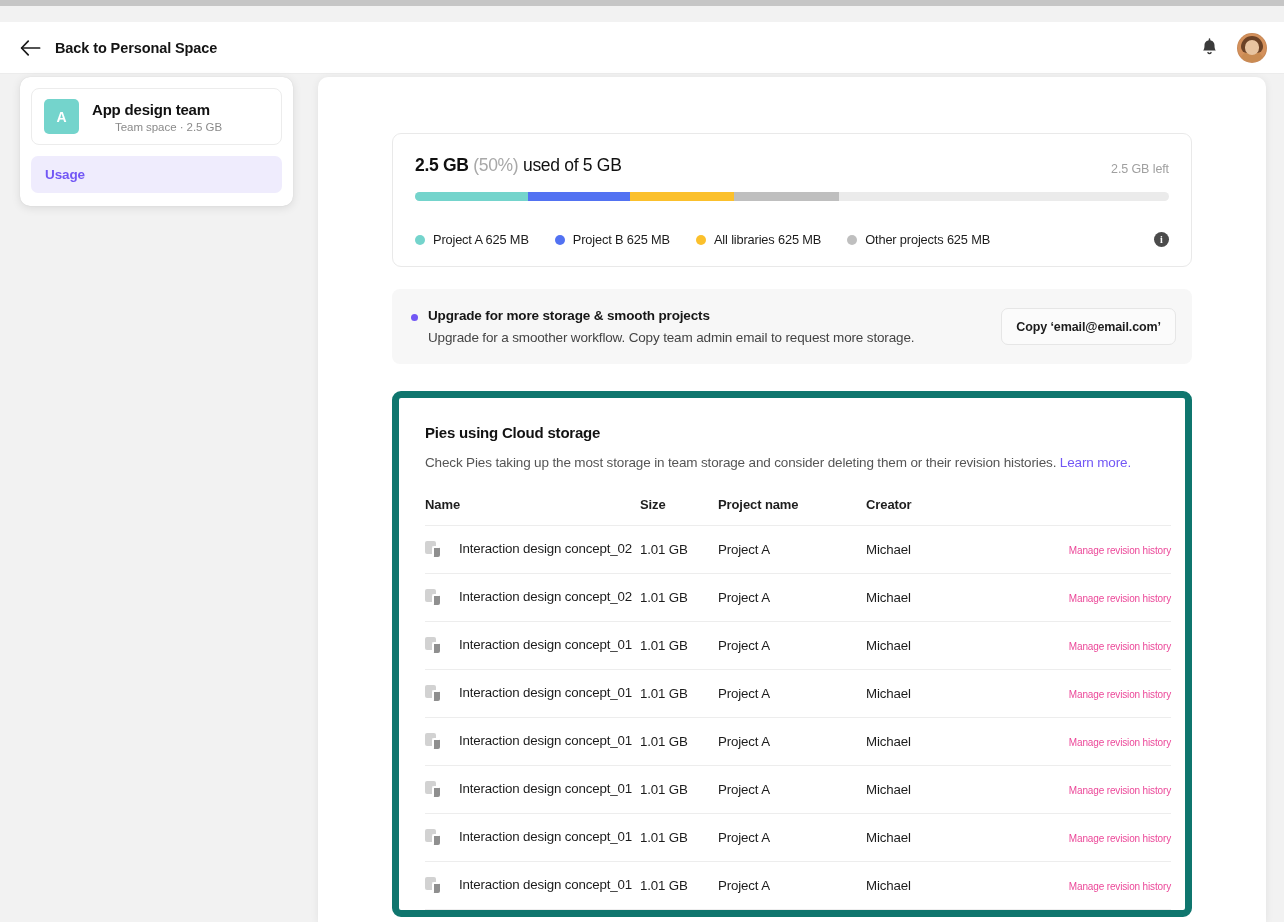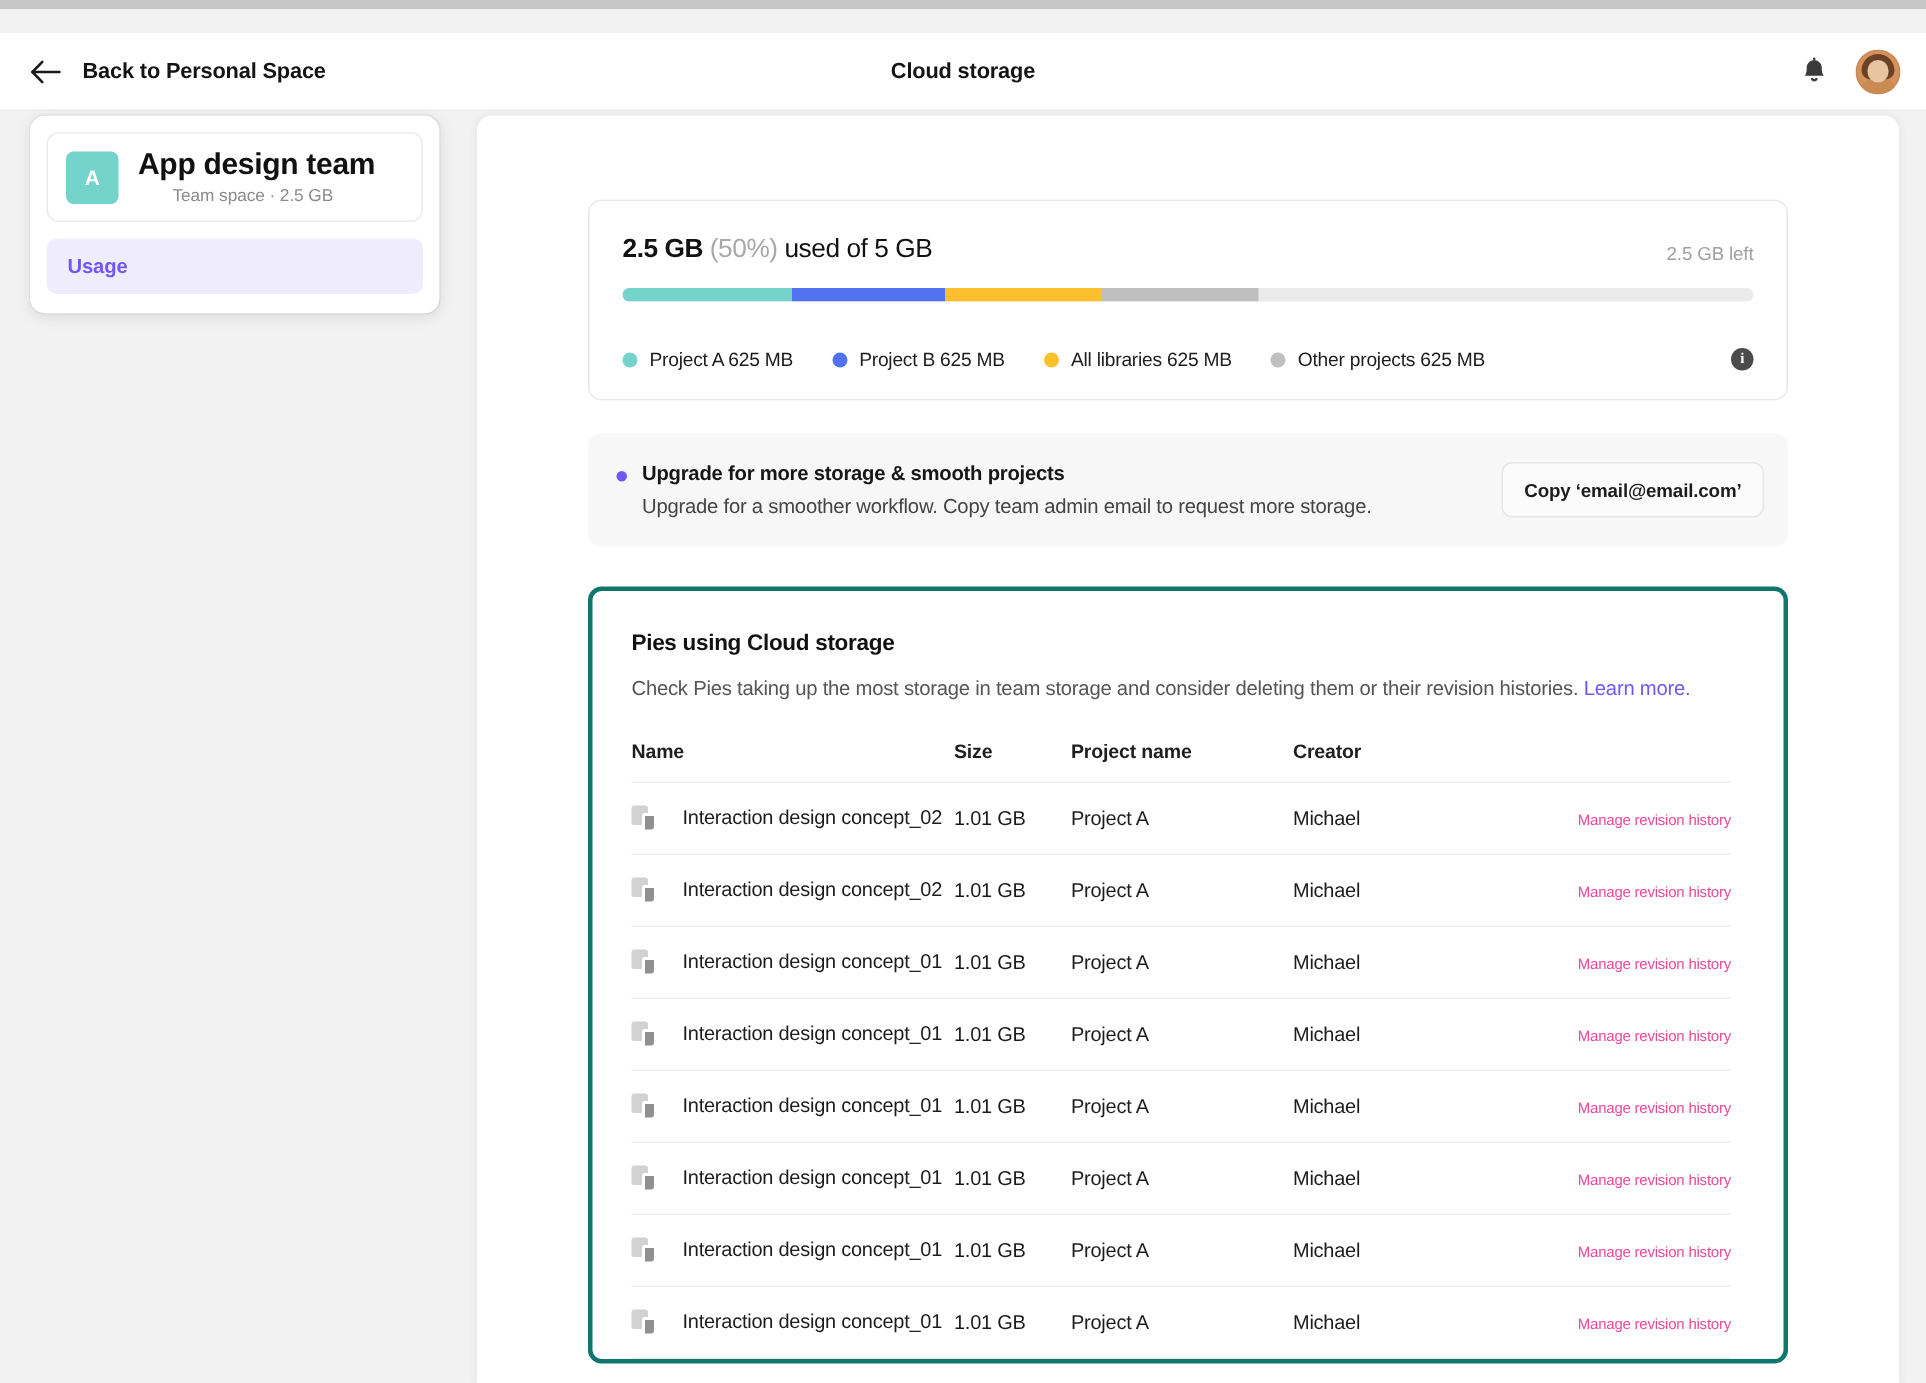"Cloud storage" div.header-title { html: <div>Cloud storage</div> -> none }
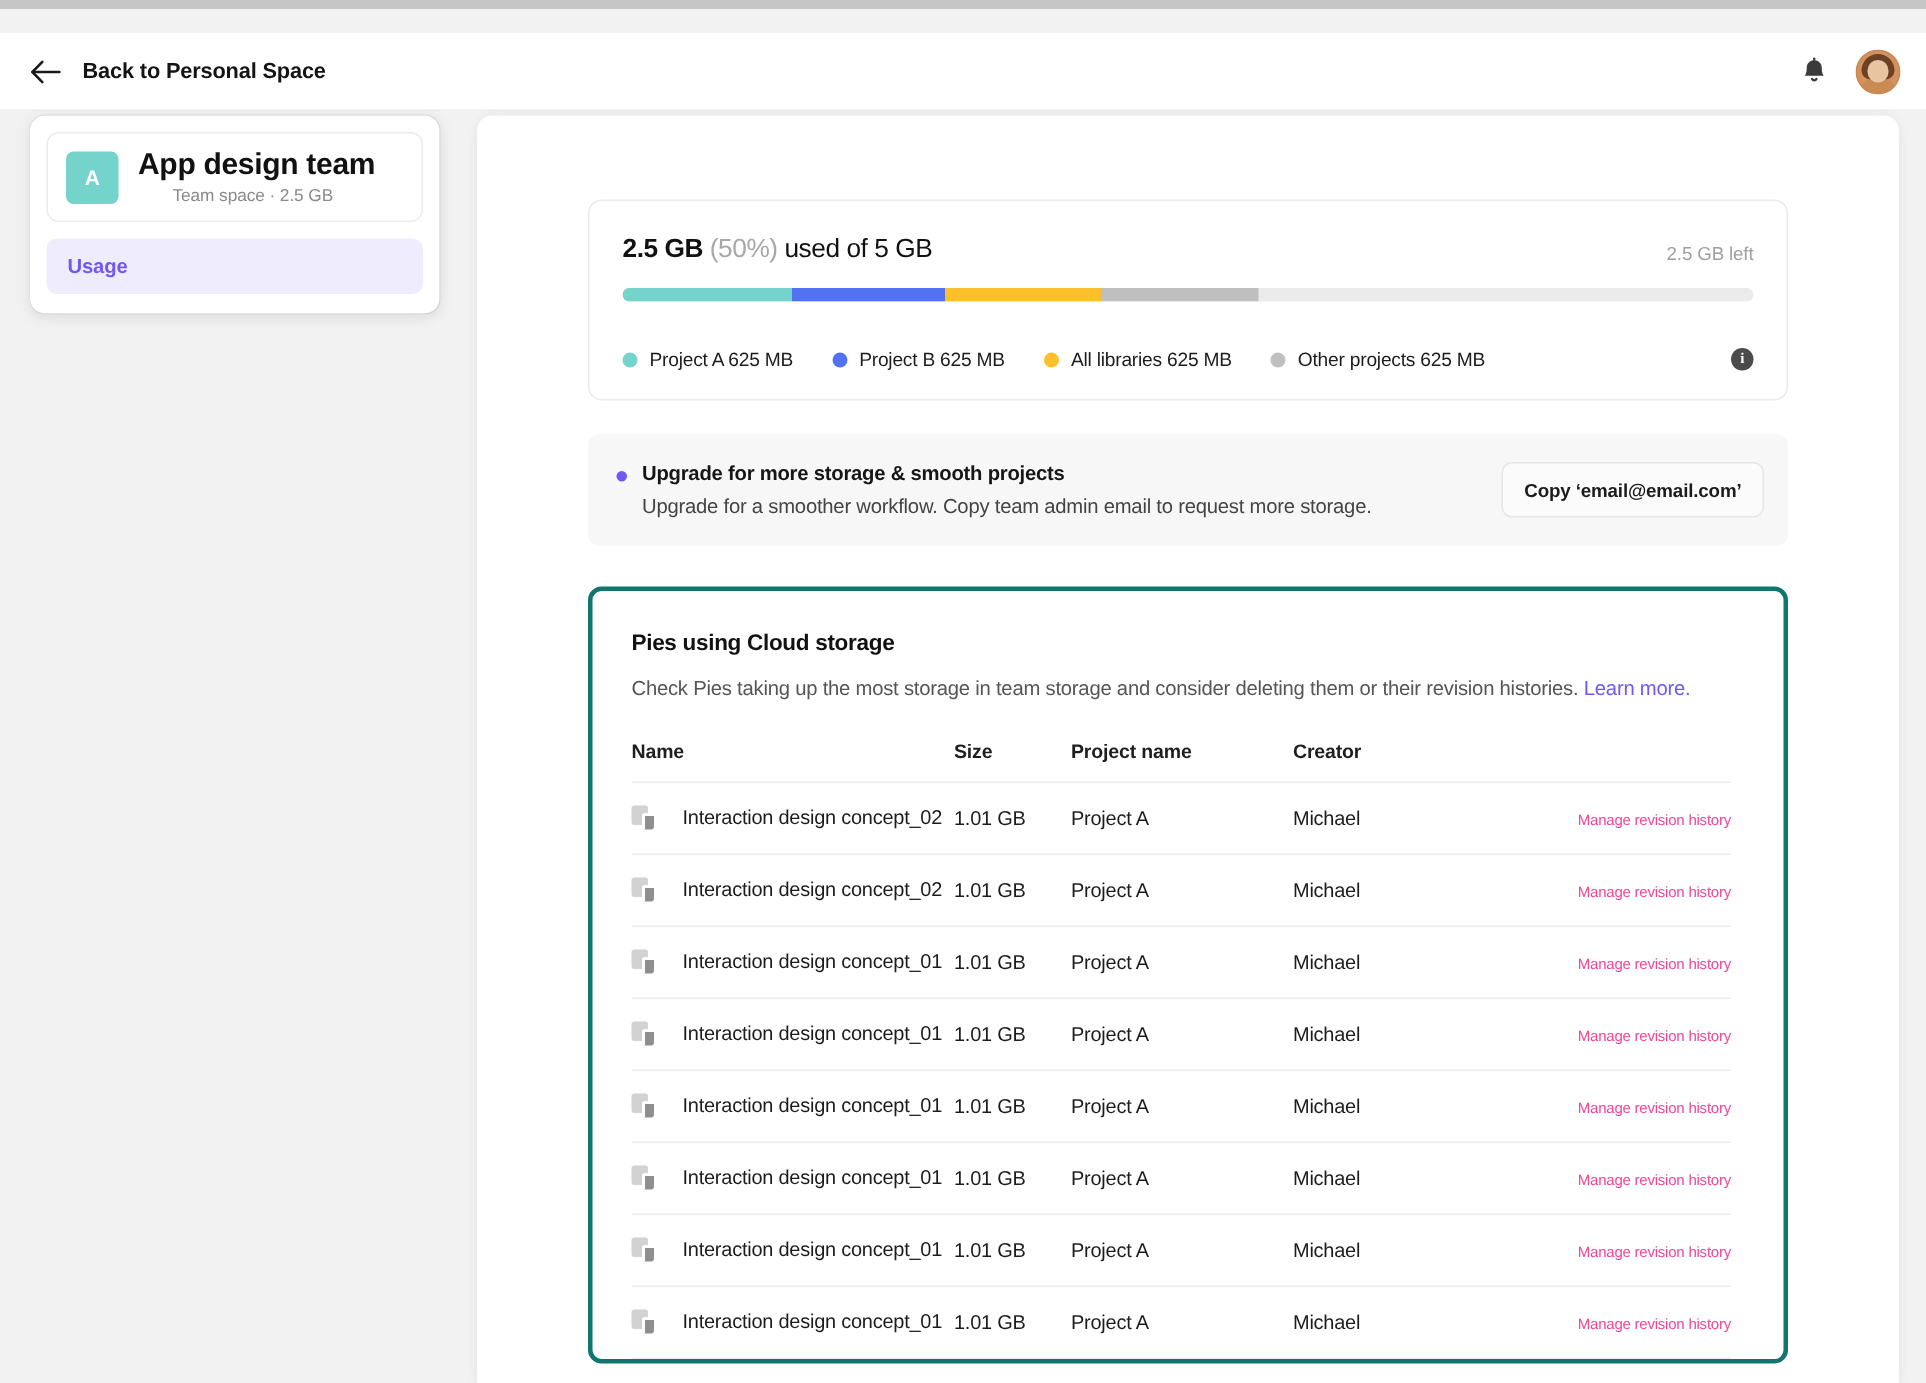"App design team" .team-name { font-size: 20px -> 15px }
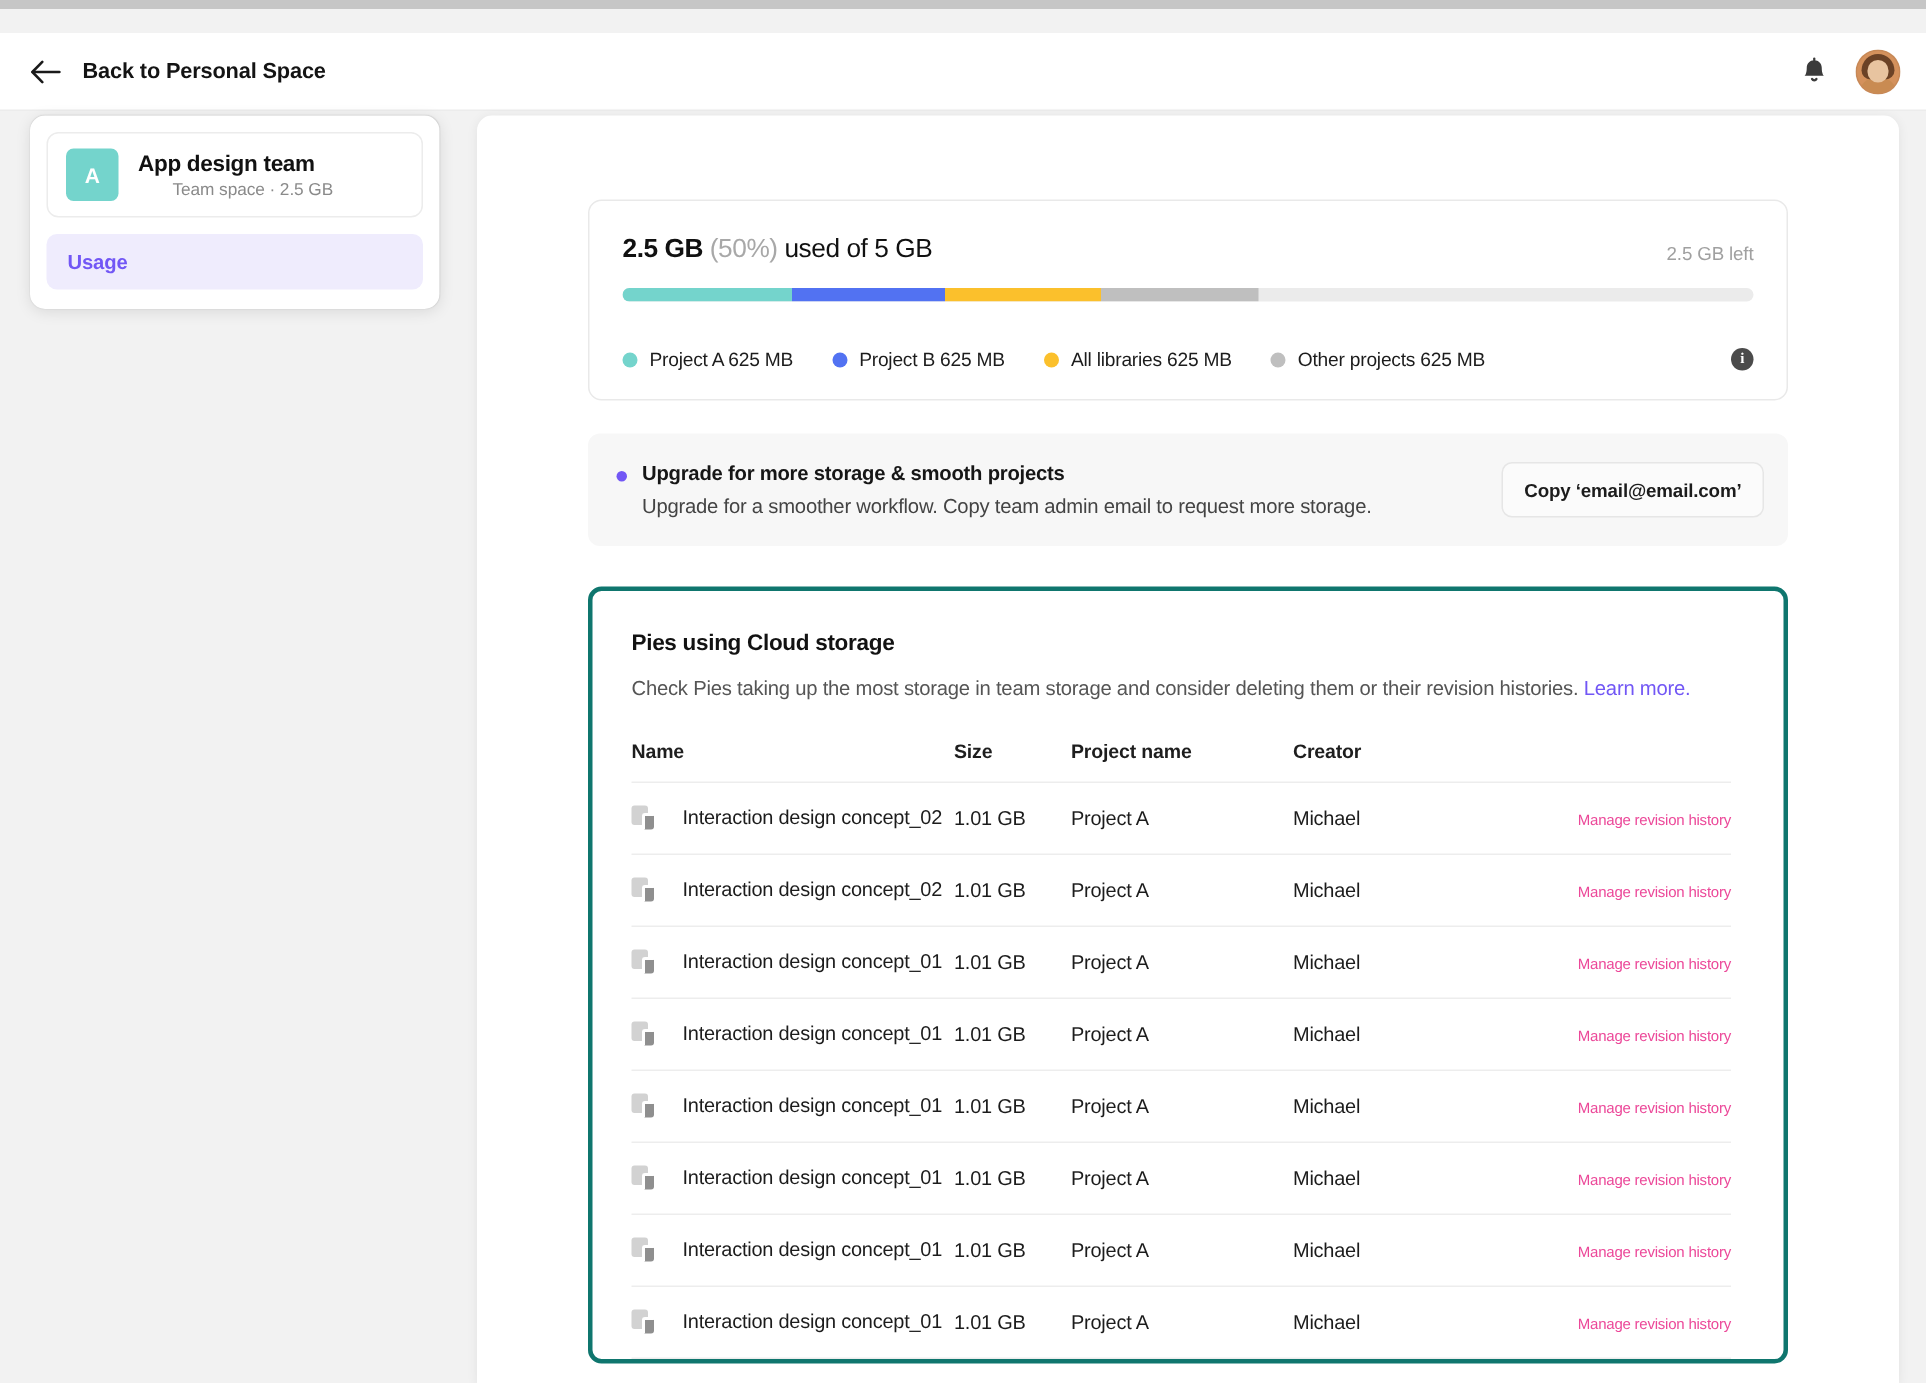"Pies using Cloud storage" .pies-card { border: 3px solid #0f766e -> 7px solid #0f766e; padding: 26px 35px 0 26px -> 26px 14px 0 26px }
